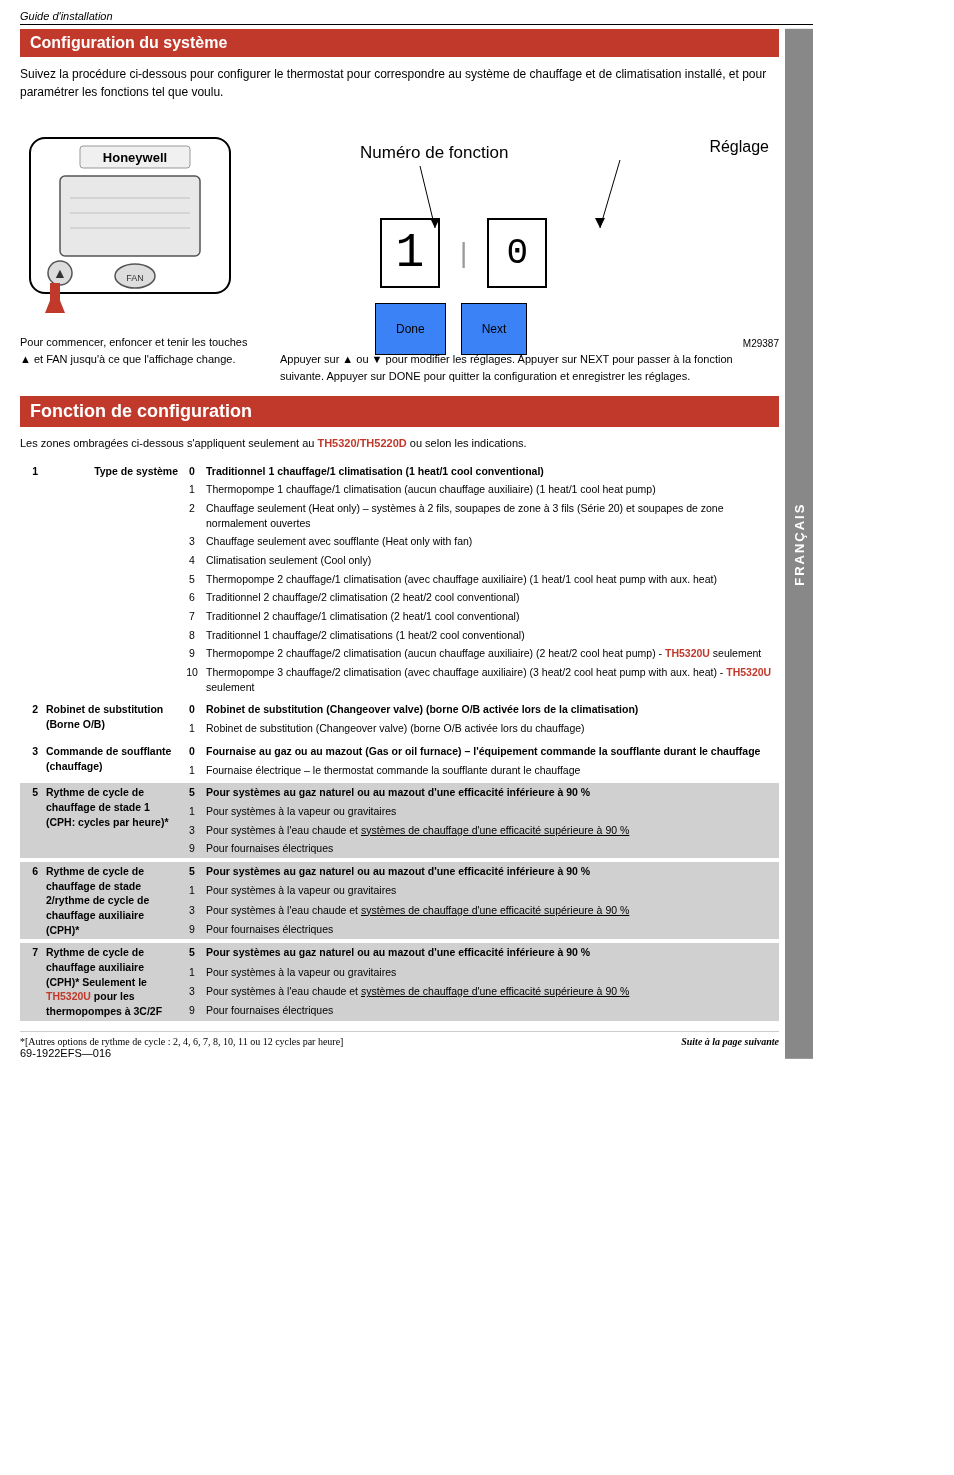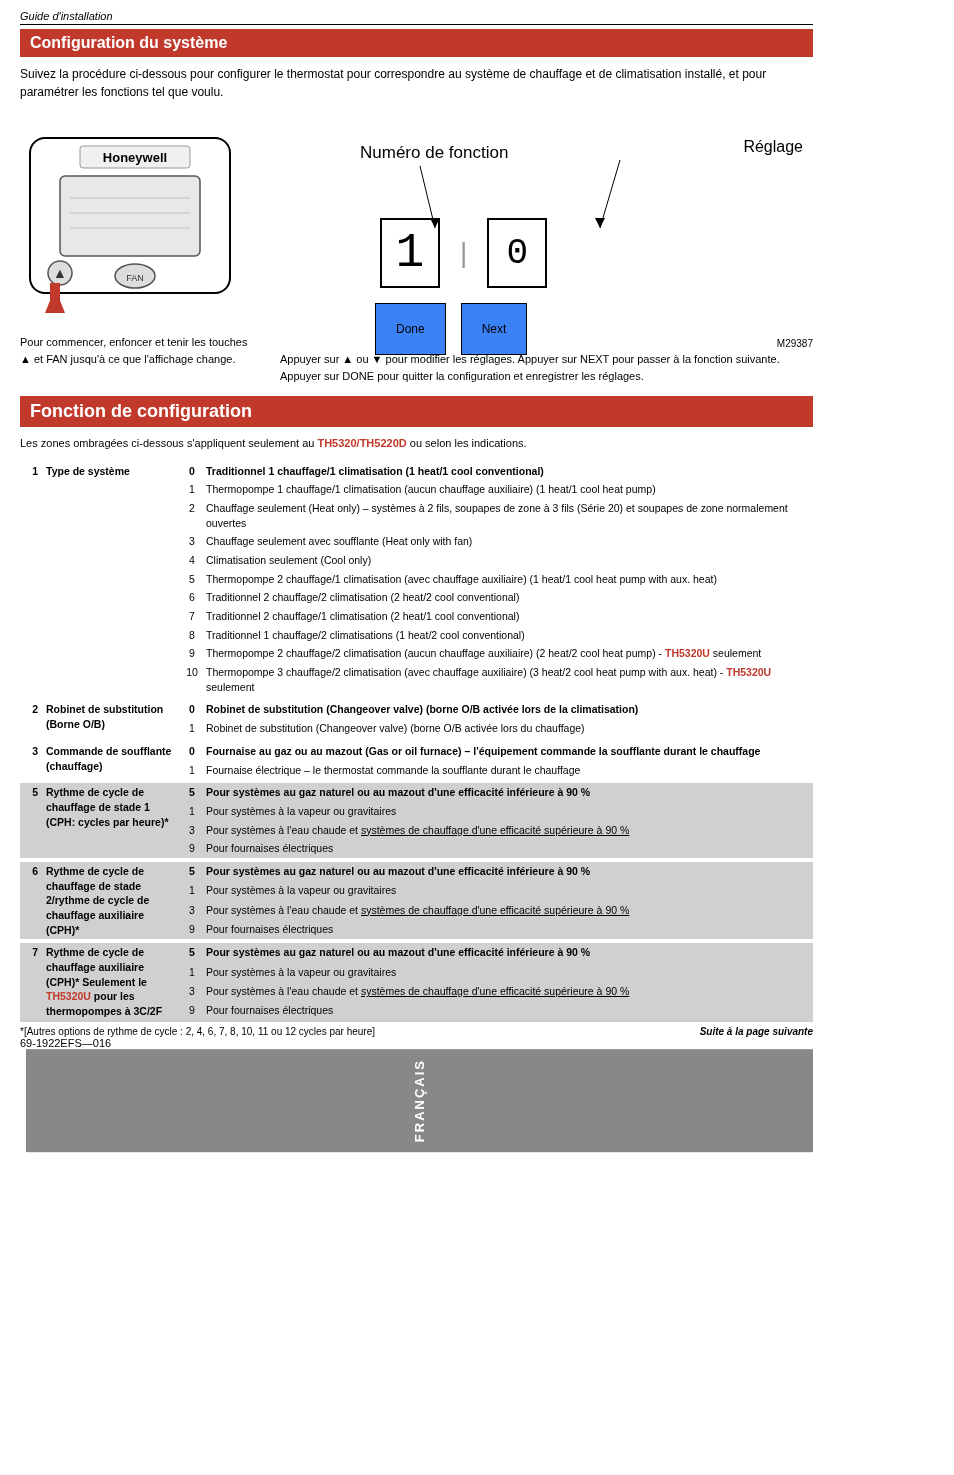"Configuration du système" .page-layout { flex-direction: column -> none }
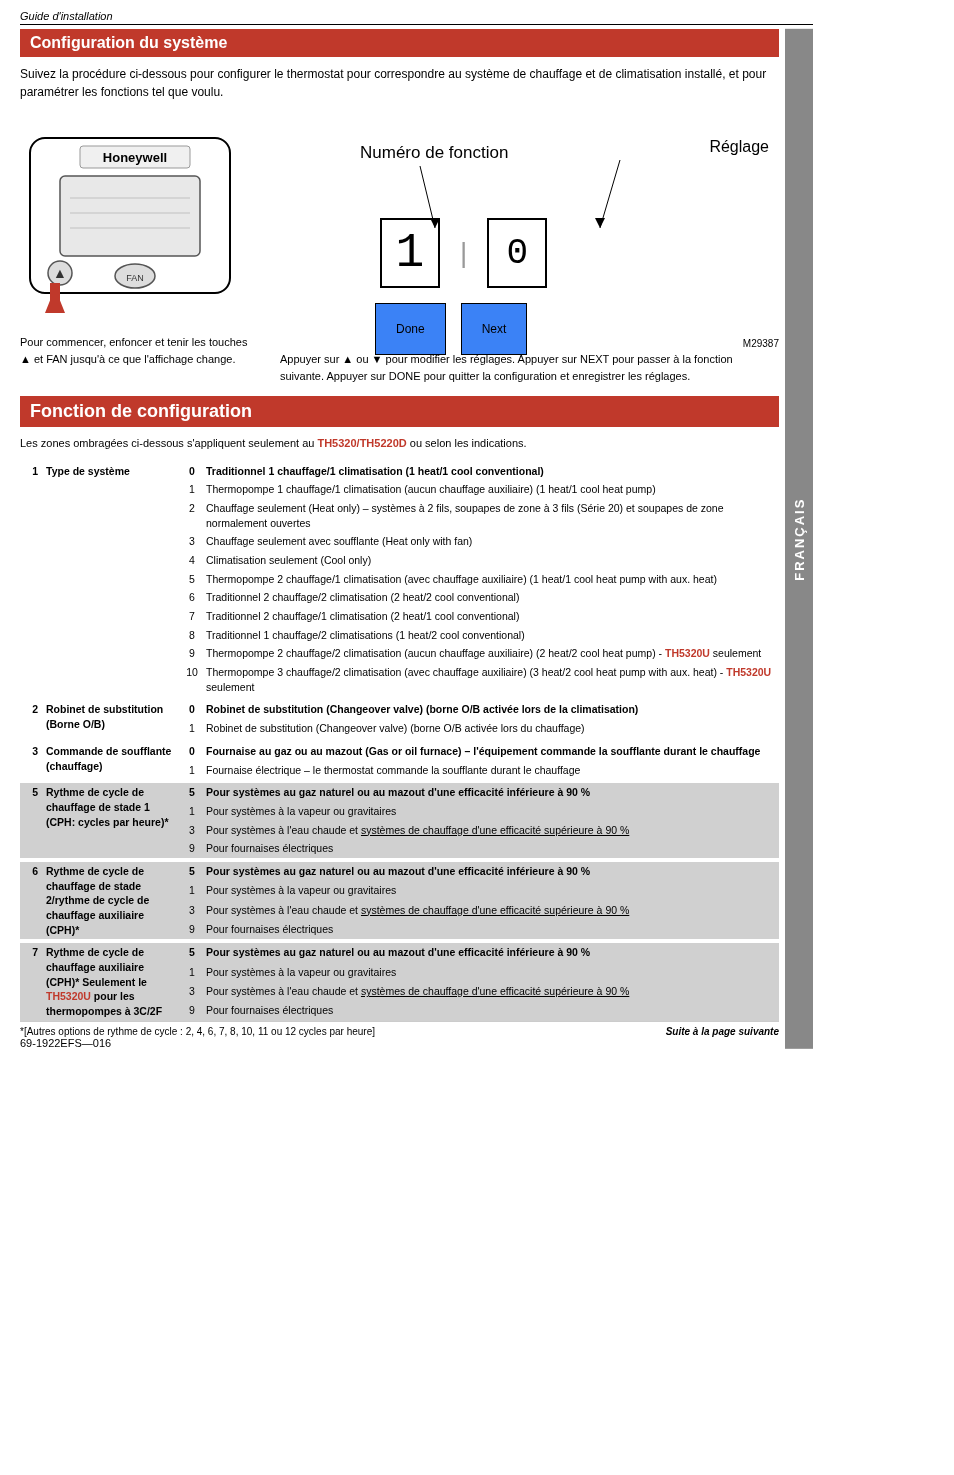"Type de système" td.func-name { text-align: none -> right }
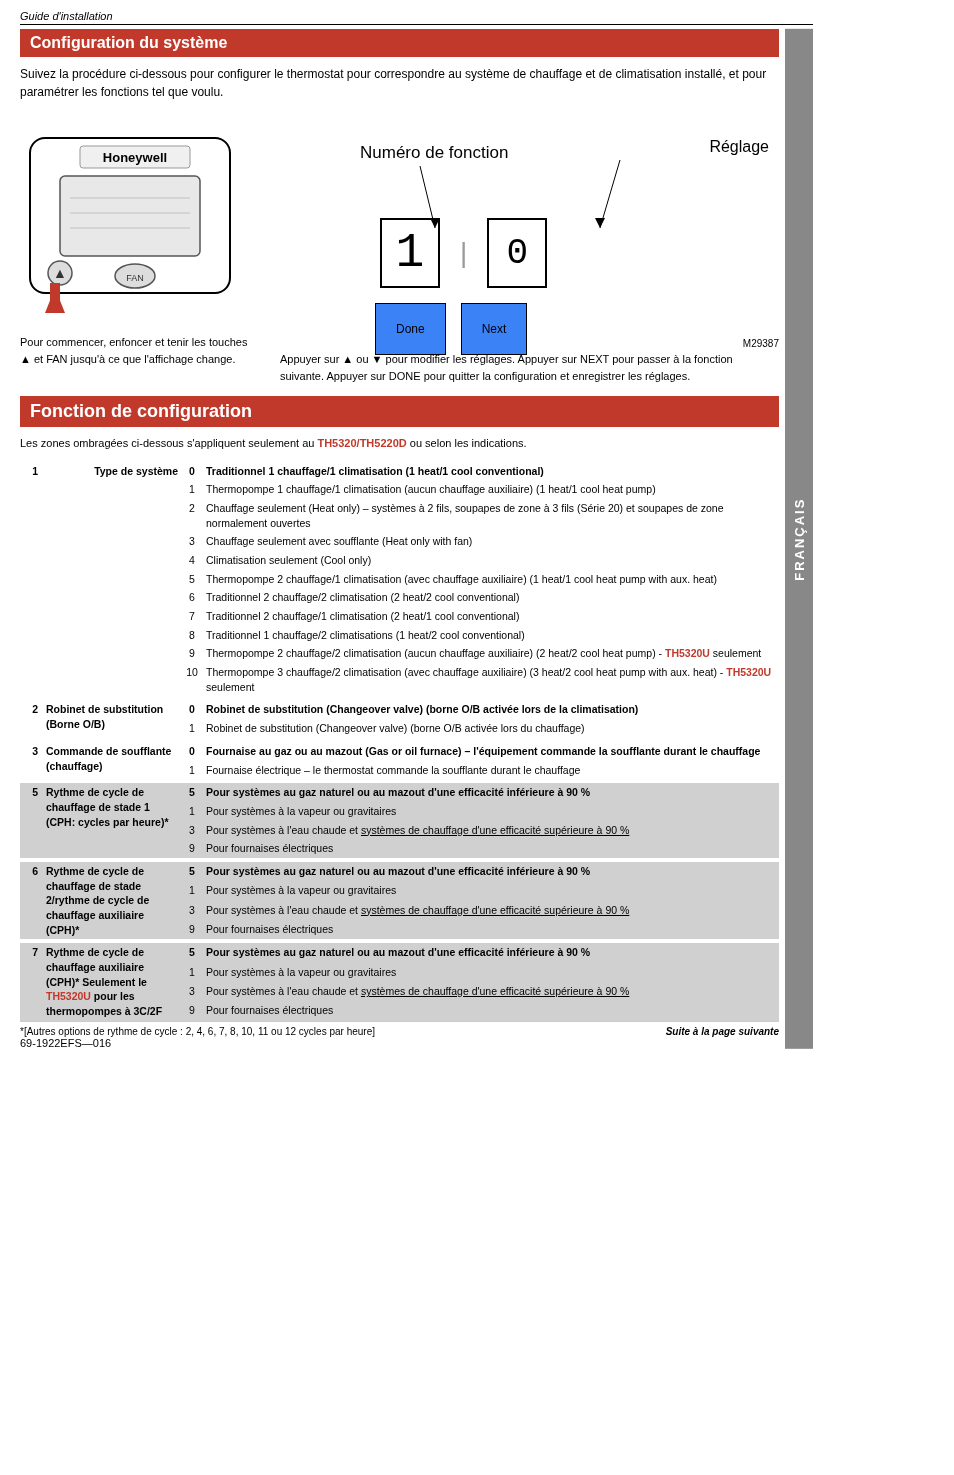"*[Autres options de rythme de" .footer-notes { font-family: none -> Liberation Serif, serif; margin-top: none -> 10px }
